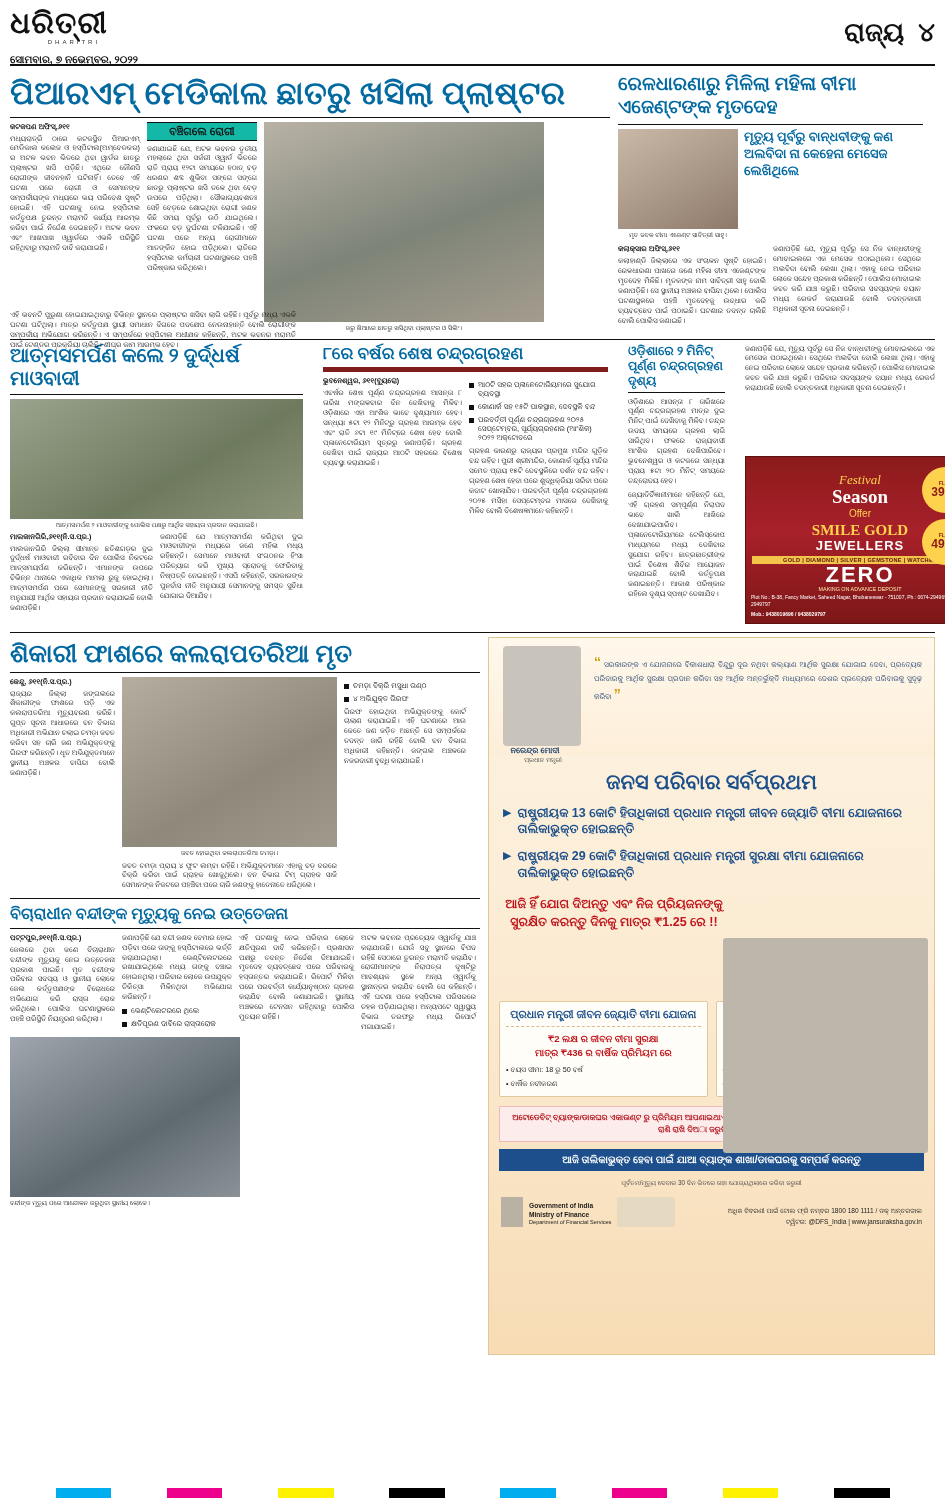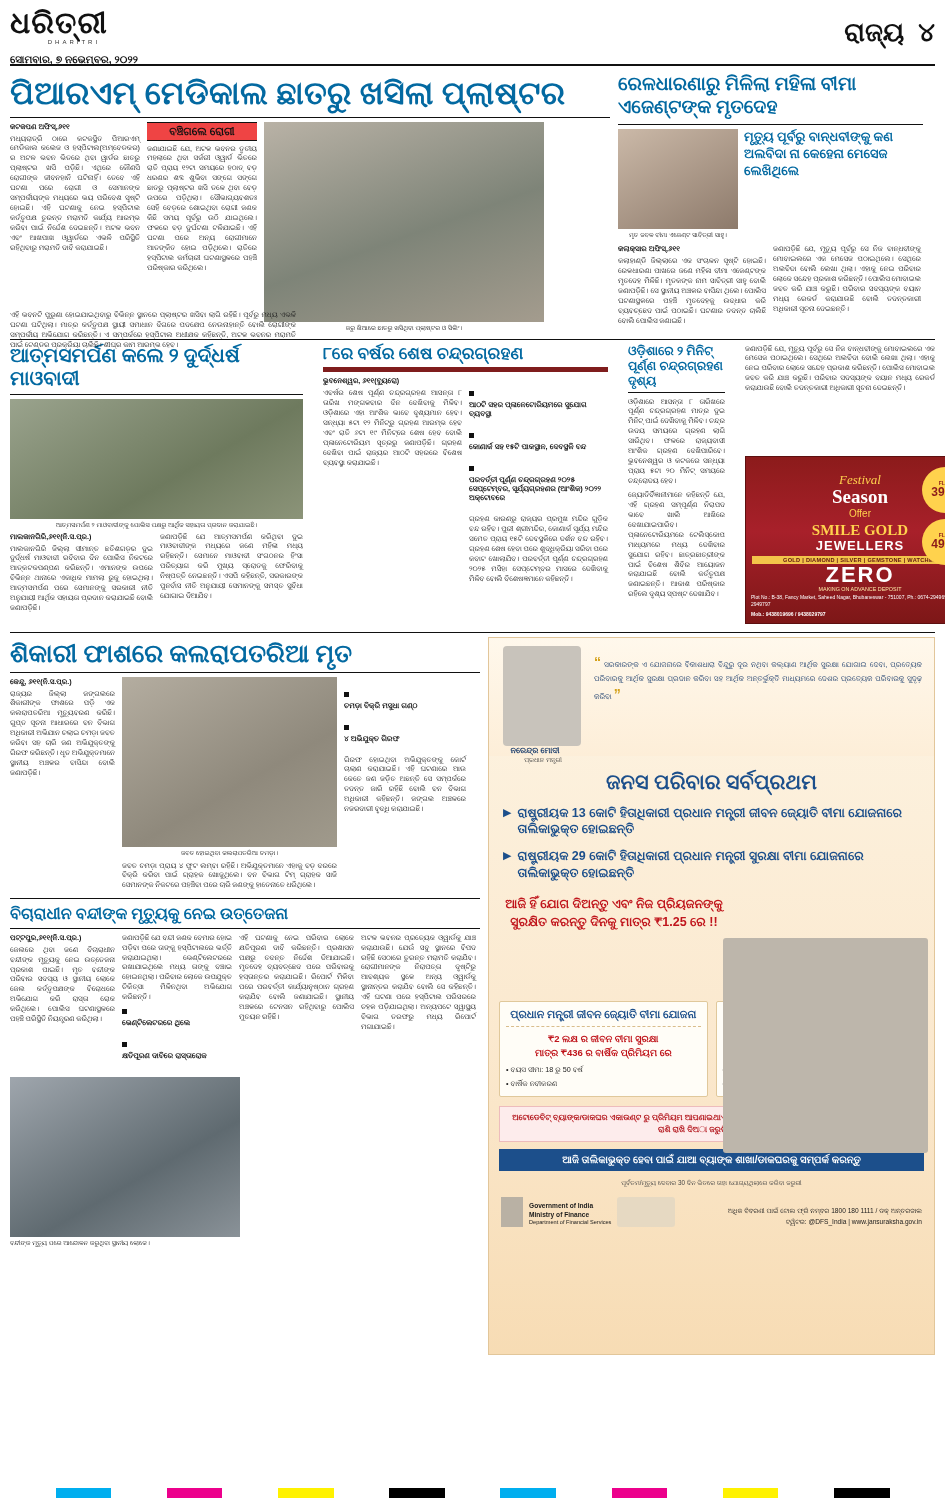"ବଞ୍ଚିଗଲେ ରୋଗୀ" .boxhead { background: #ef4444 -> #14b8a6 }
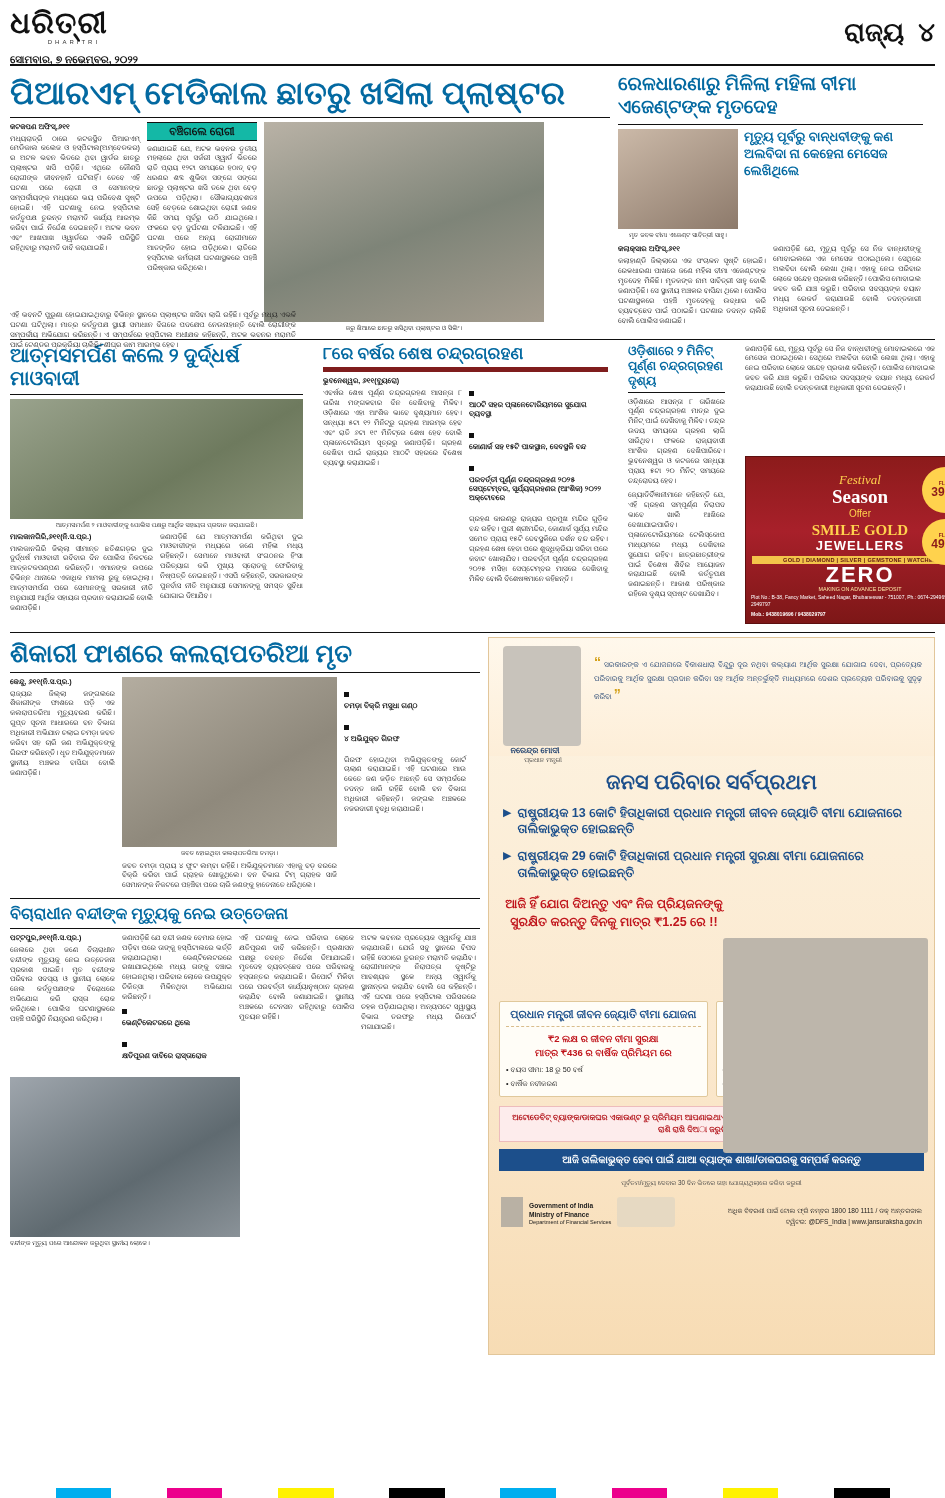"ଆଠଟି ସହର ପ୍ଳାନେଟୋରିୟମରେ ସୁଯୋଗ ବ୍ୟବସ୍ଥା" .bullet-line { flex-direction: column -> none; font-weight: bold -> normal; margin: 12px 0 -> 4px 0 }
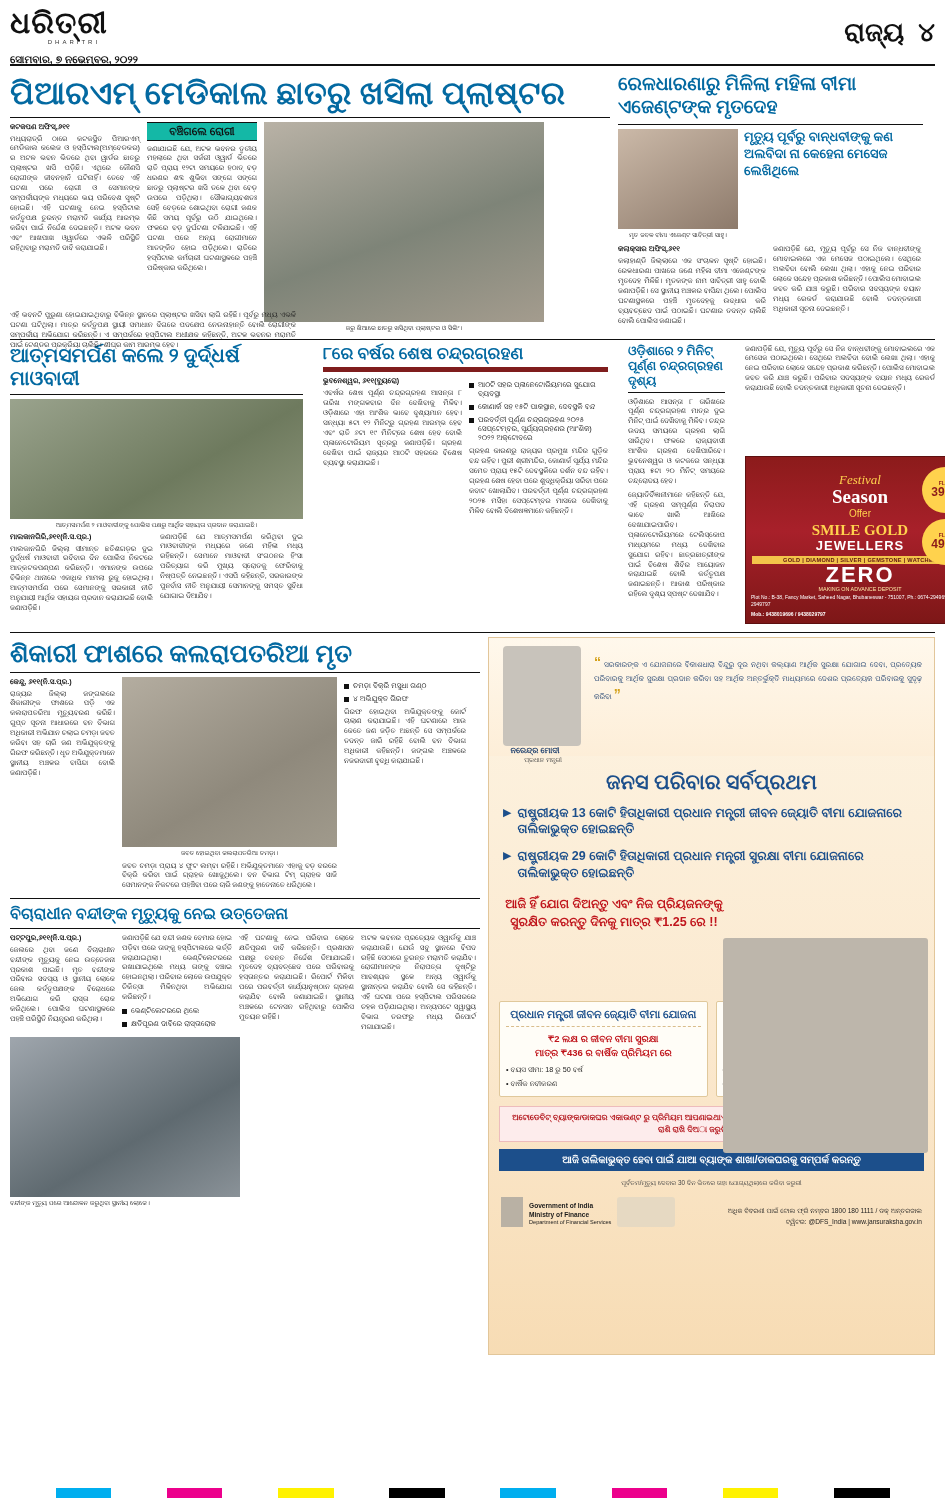"ମାଲକାନଗିରି ଜିଲ୍ଲା ସୀମାନ୍ତ ଛତିଶଗଡ଼ର ଦୁଇ" div.body-text { text: ଆତ୍କଟକପଣ୍ପଣ -> ଆତ୍ସମୟର୍ପଣ }
